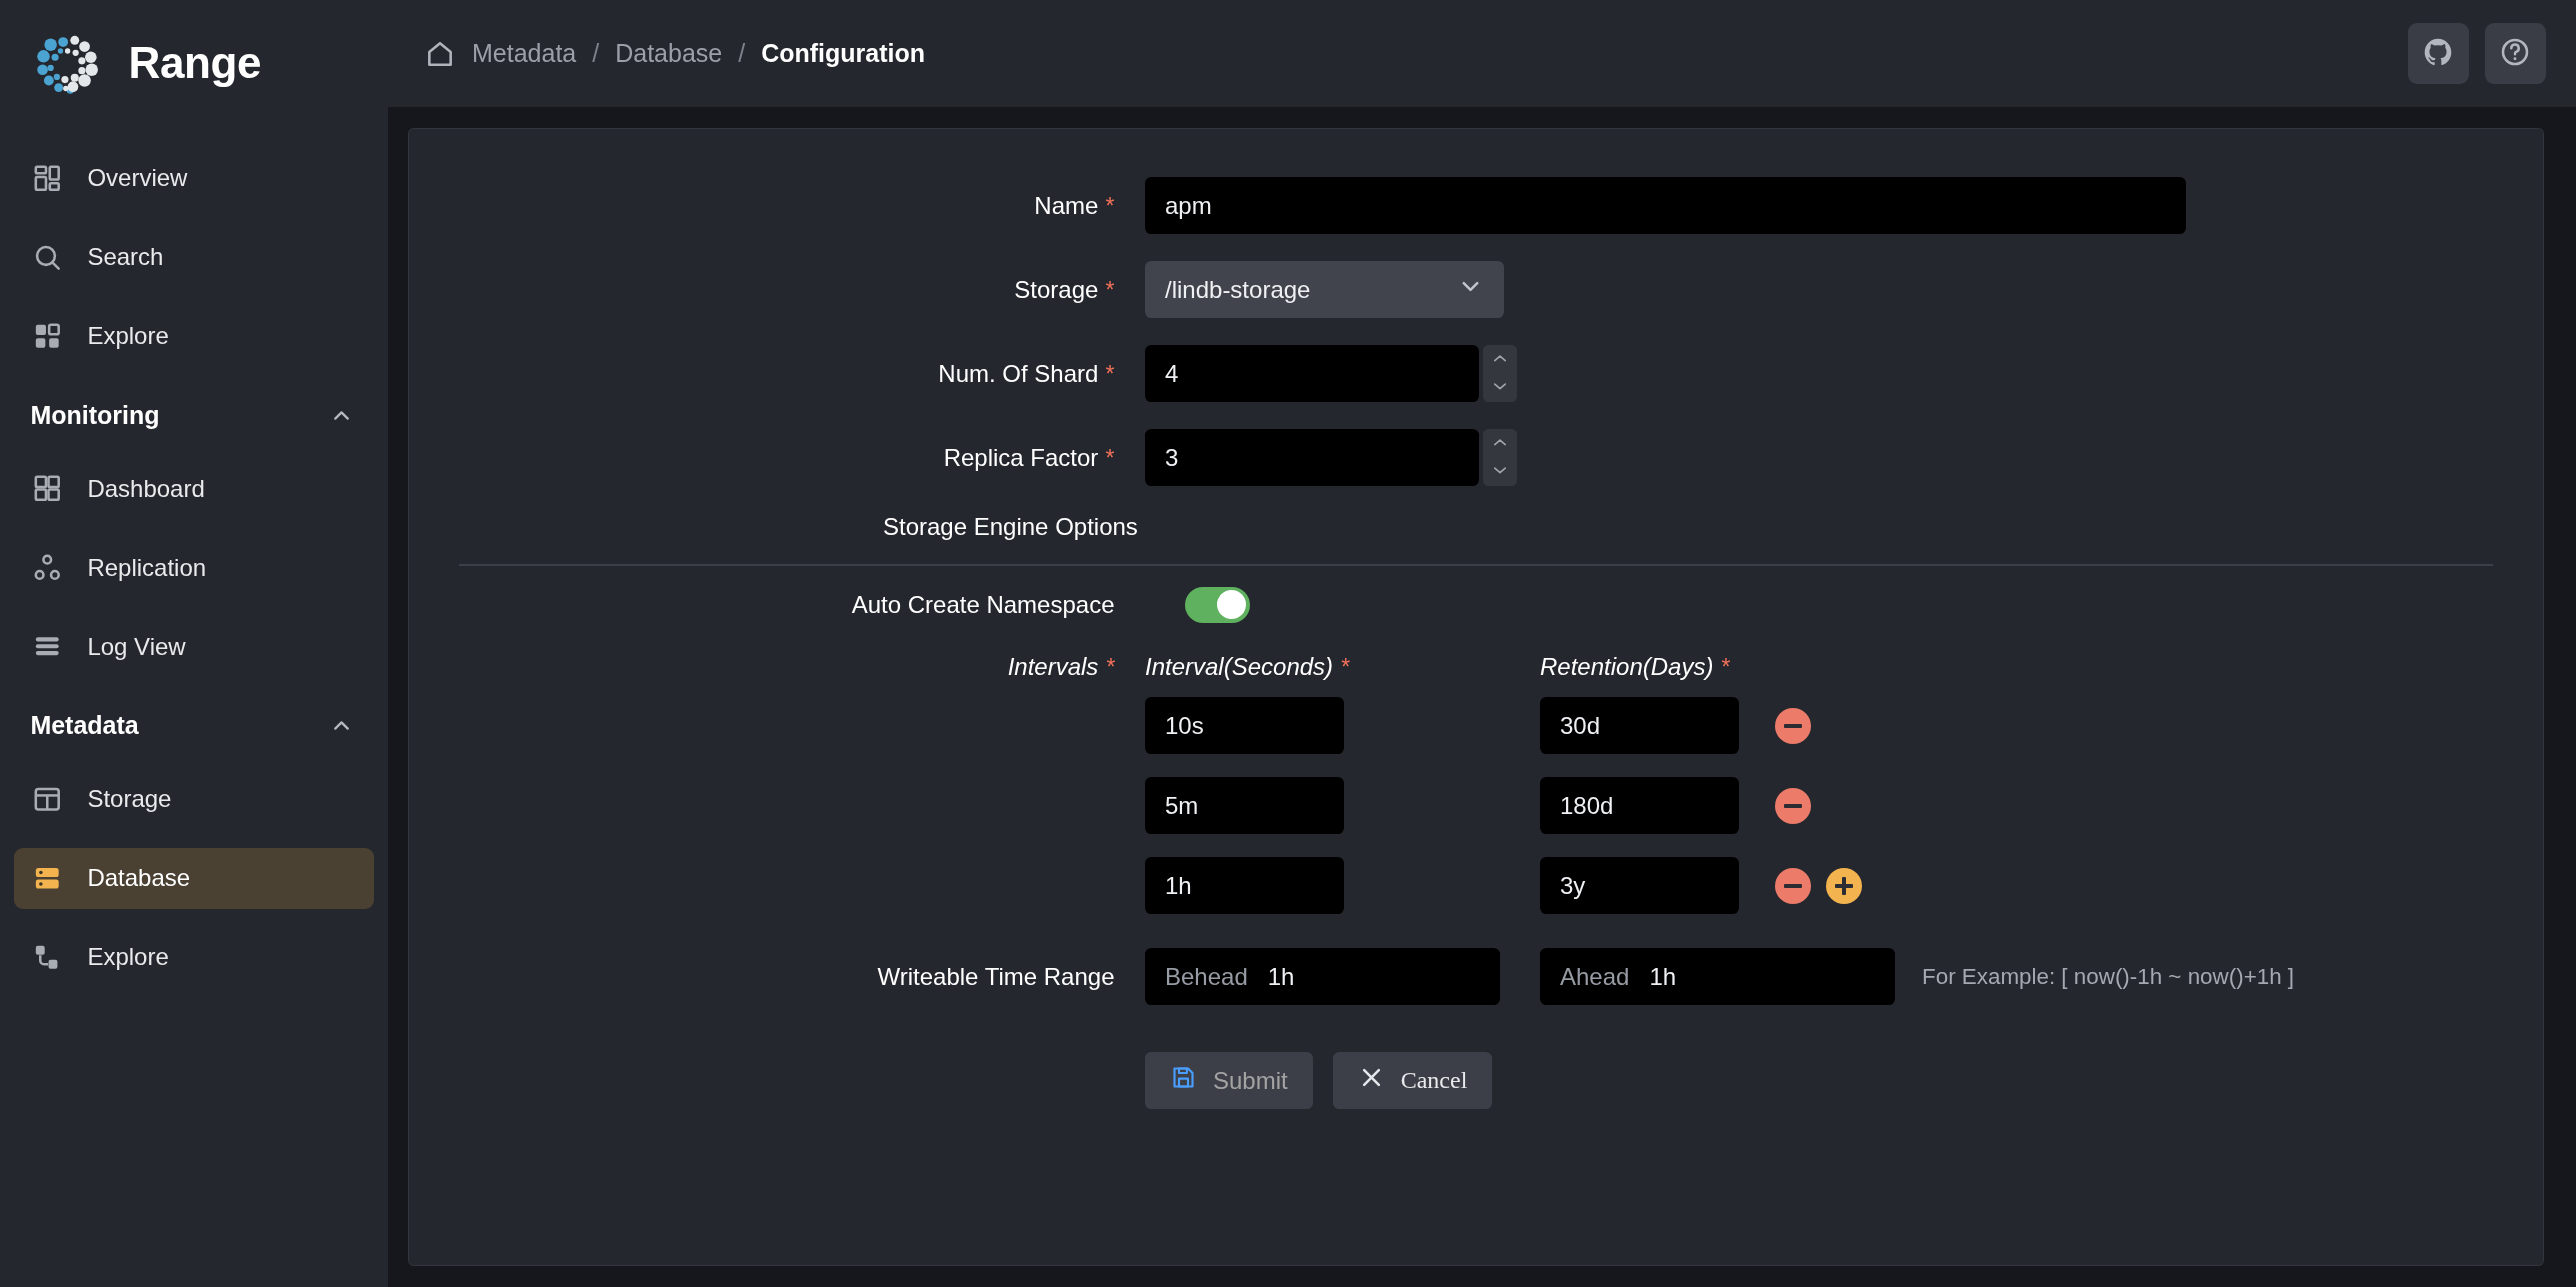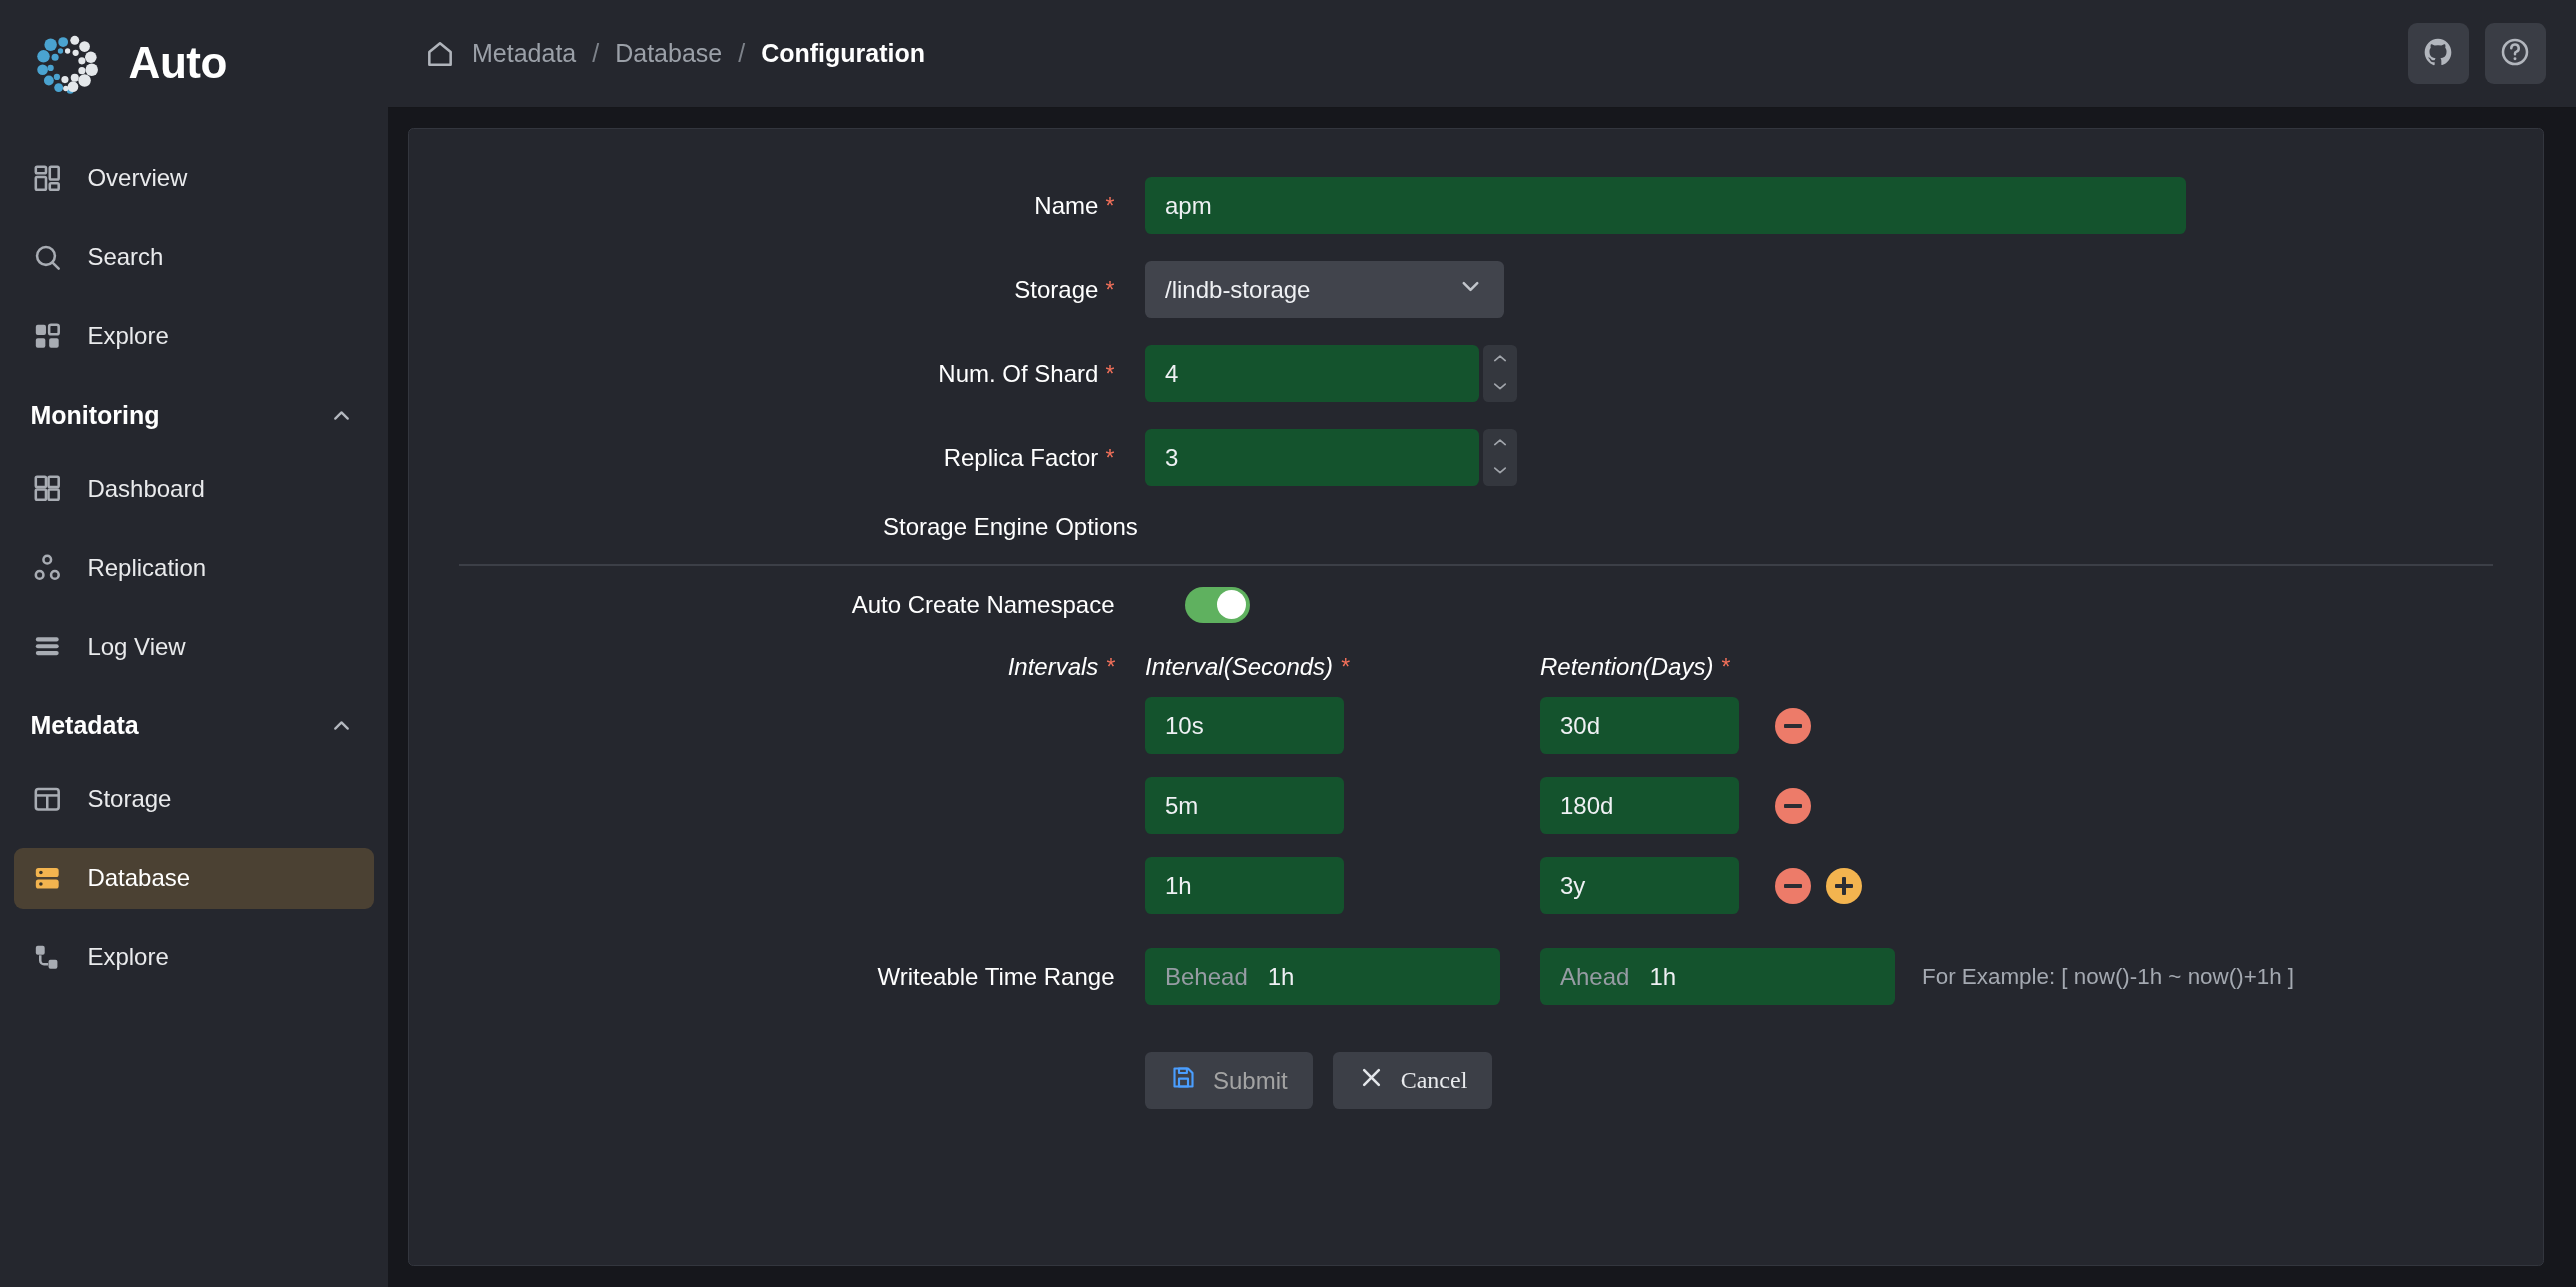"Auto" div.brand-name { text: Auto -> Range }
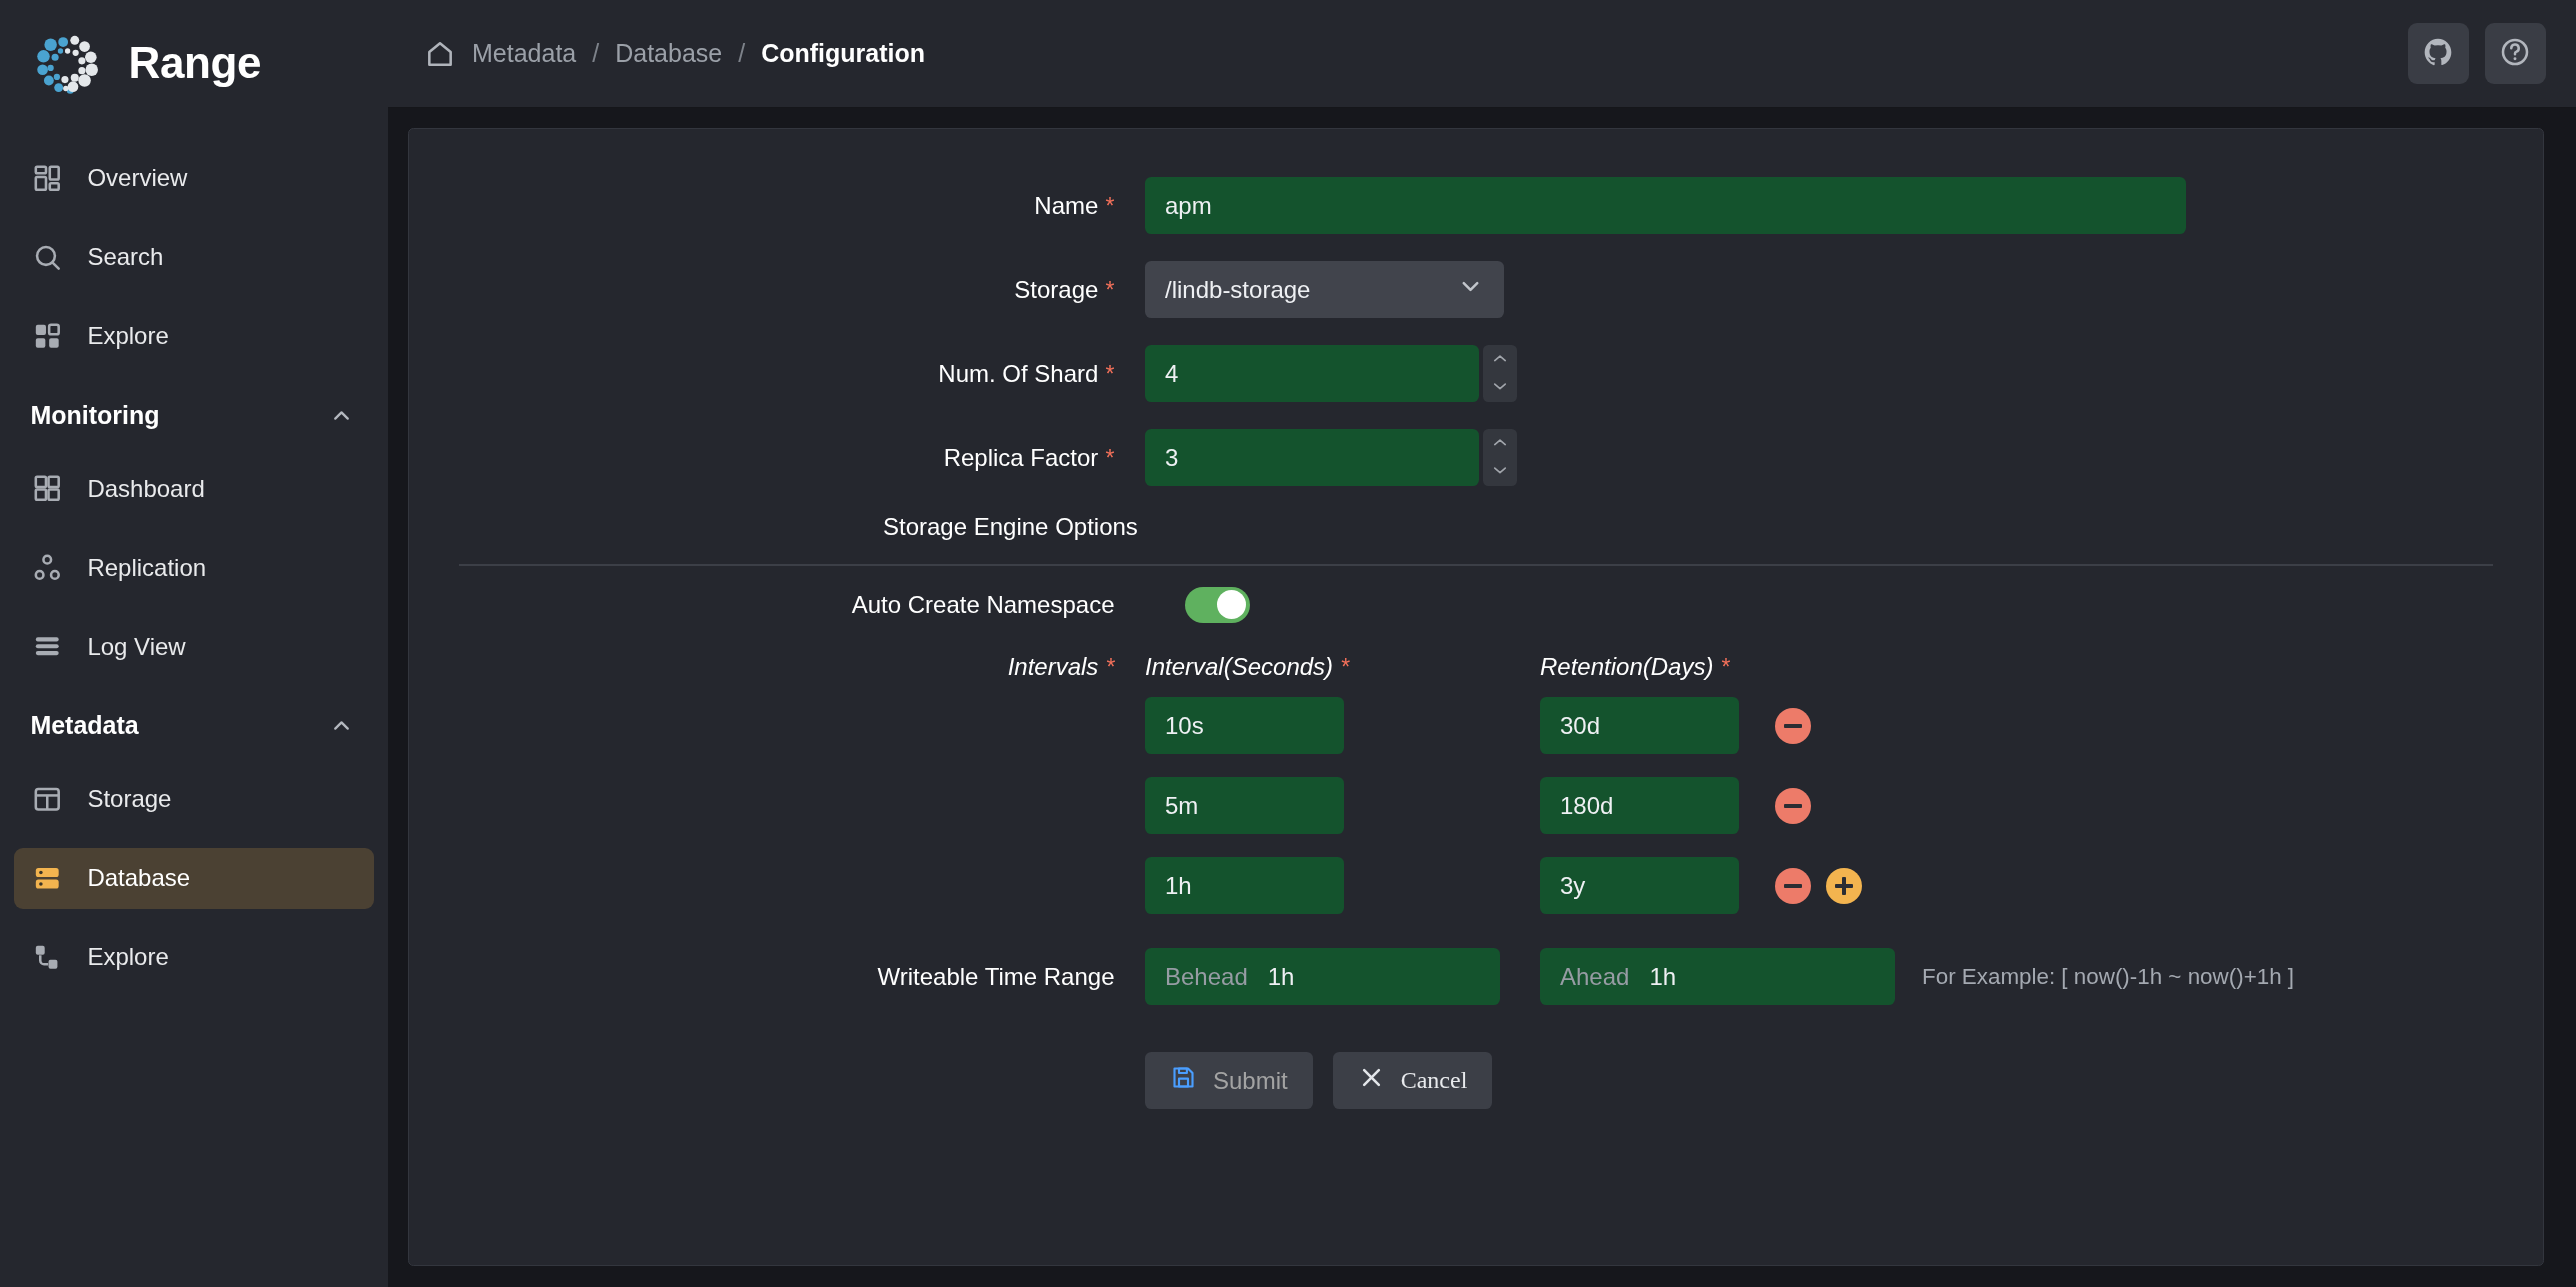"apm" .inp { background: #14532d -> #000000 }
